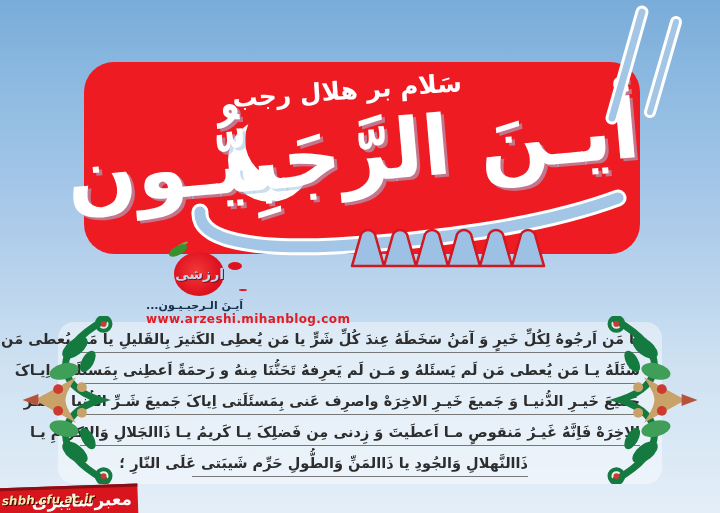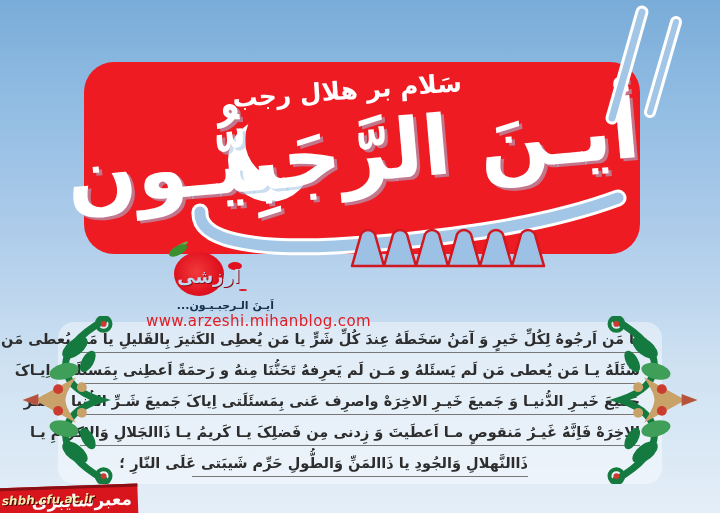"ارزشی" .splat-text { font-size: 18px -> 14px; left: 16px -> 0; text-align: left -> right }
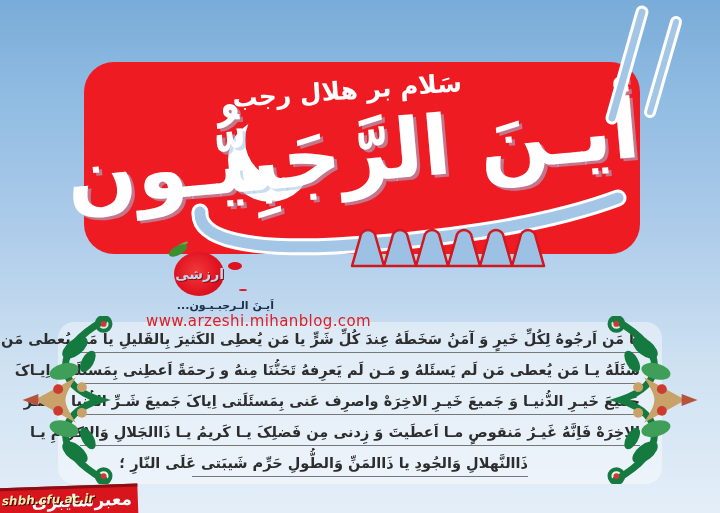"اَیـنَ الـرجبـیـون..." .logo-caption { text-align: right -> left }
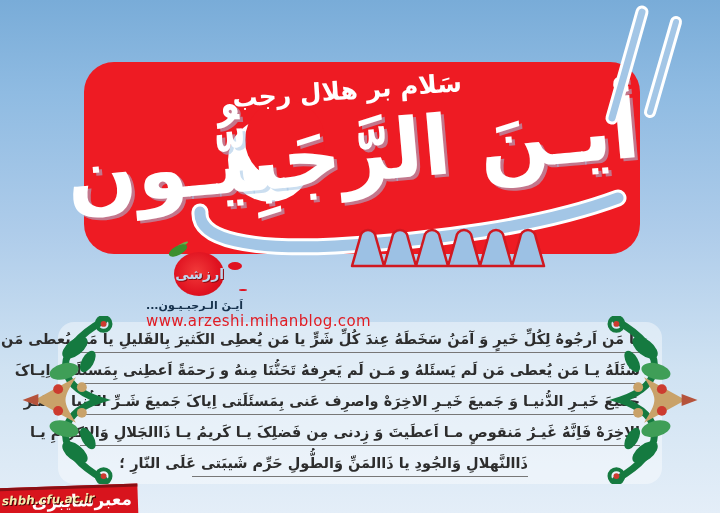"www.arzeshi.mihanblog.com" .logo-url { font-size: 15px -> 12px; font-weight: normal -> bold }
